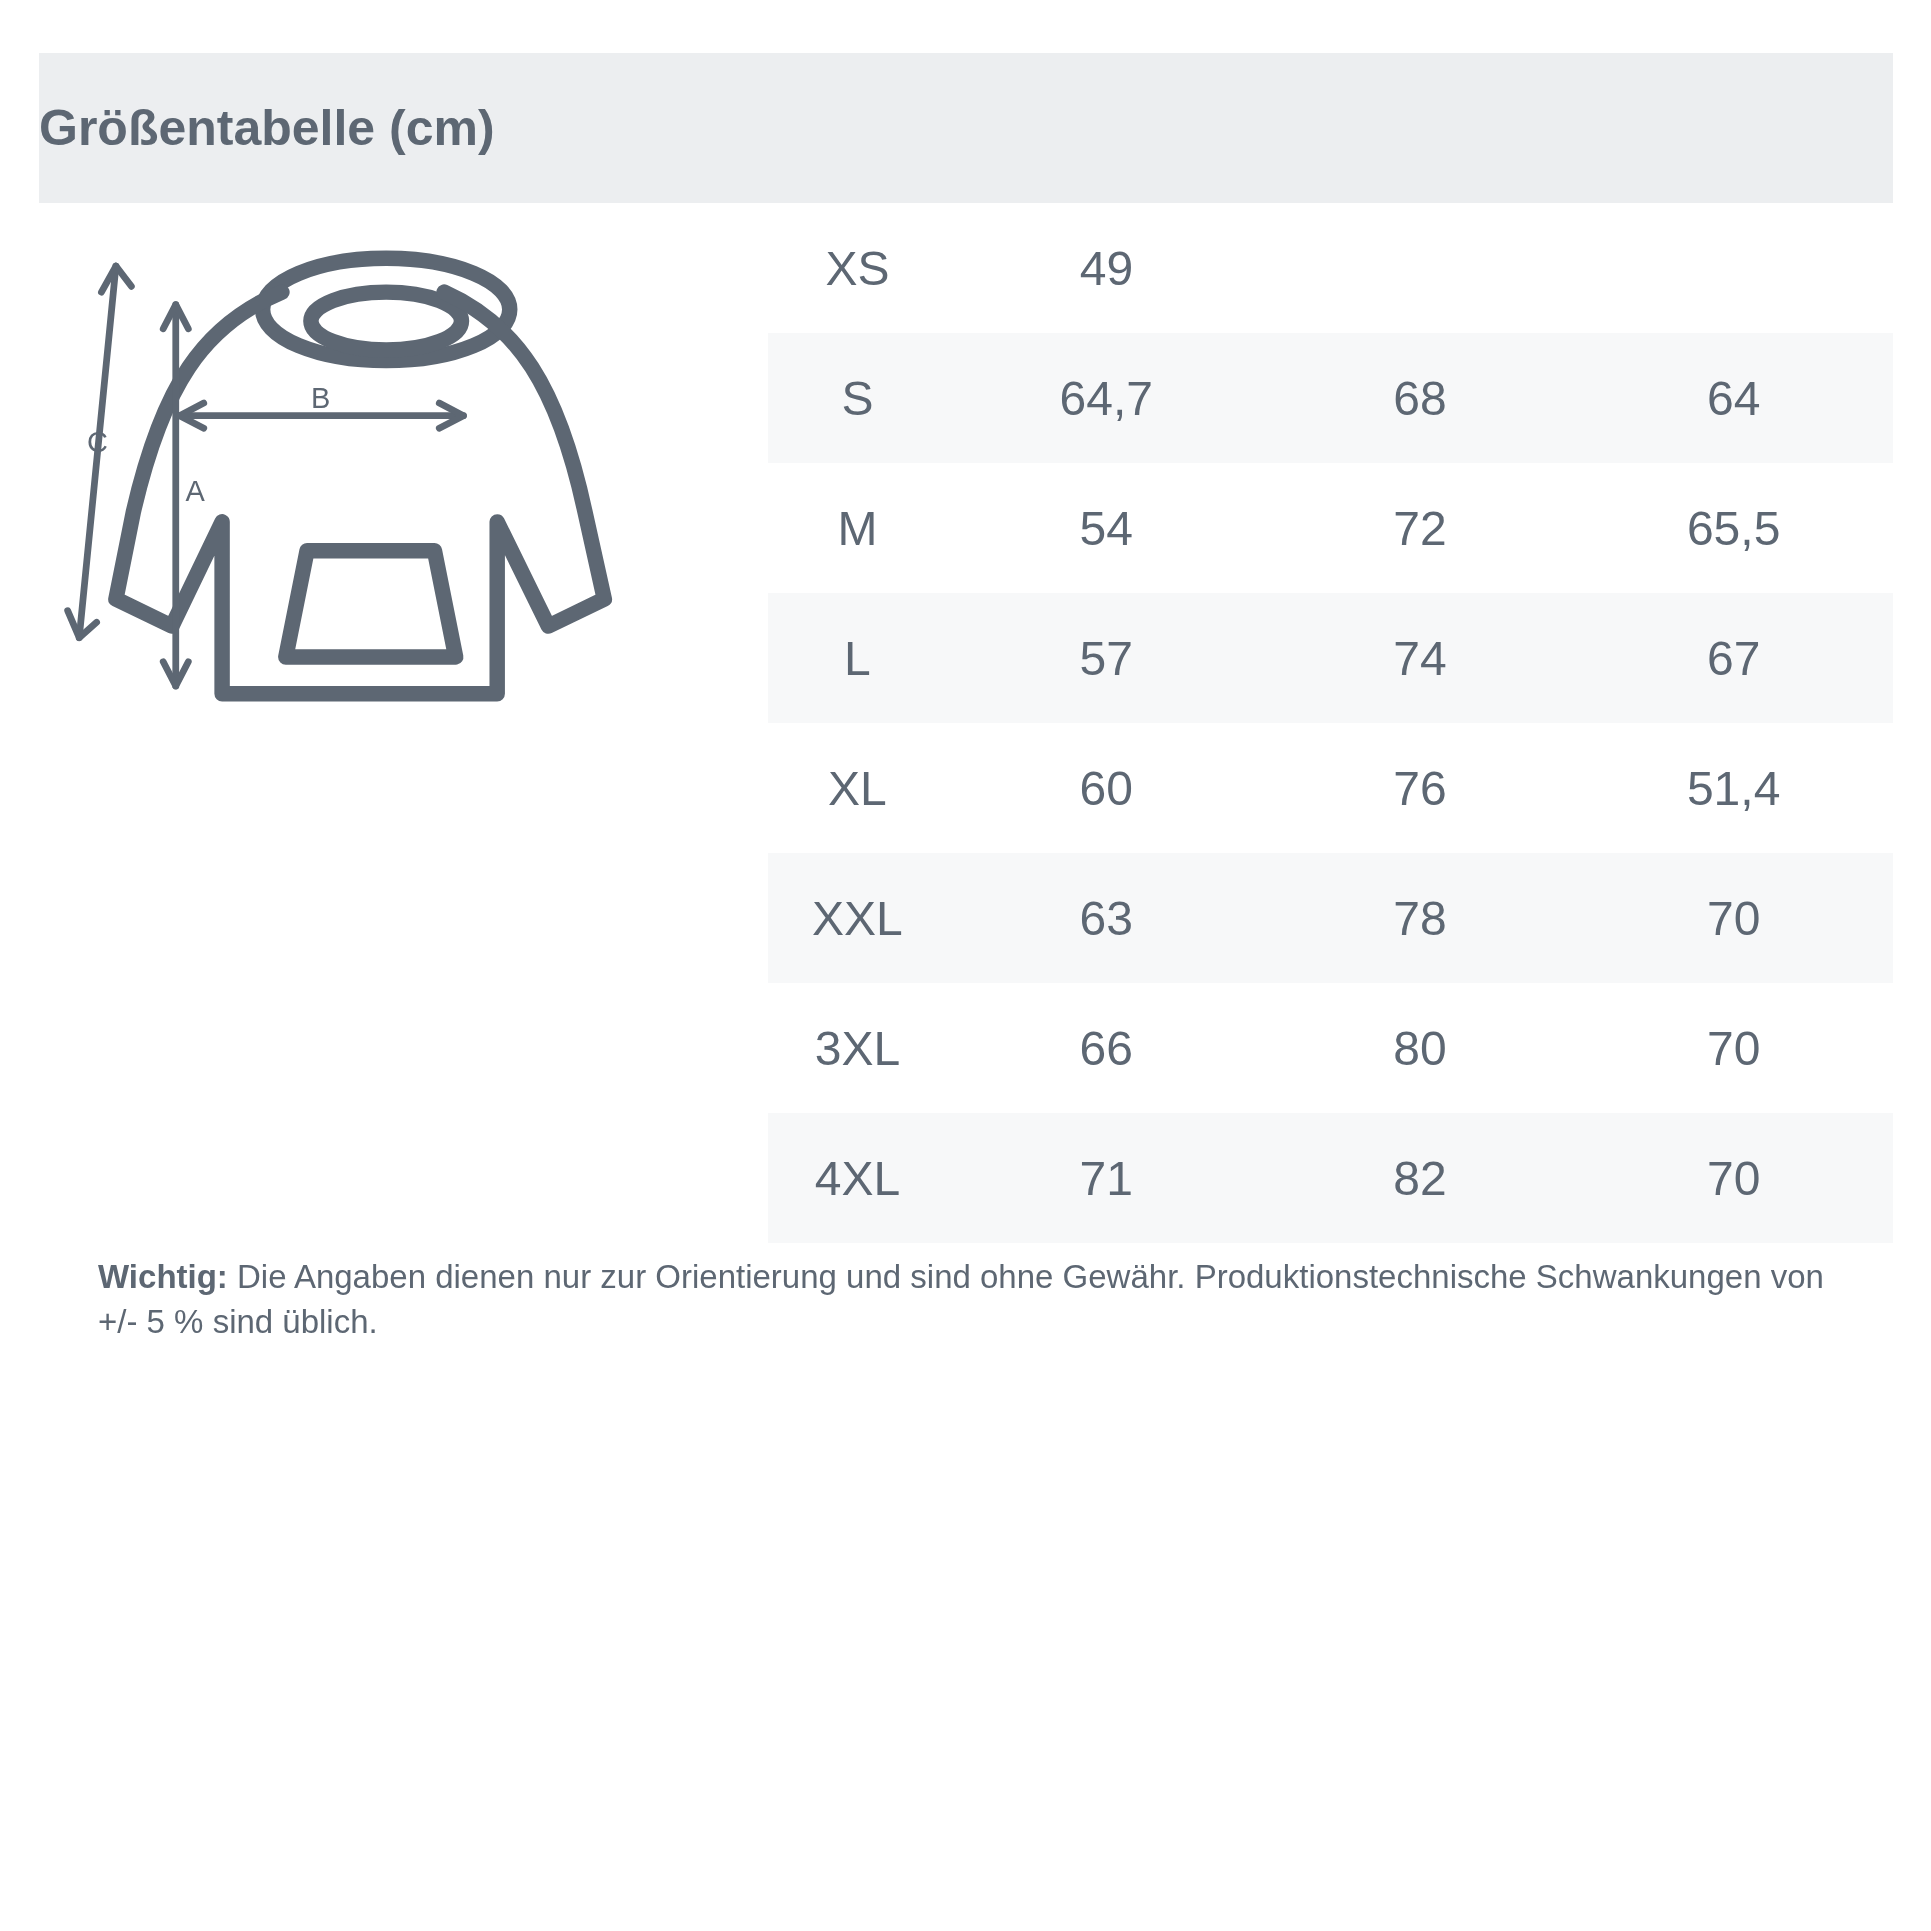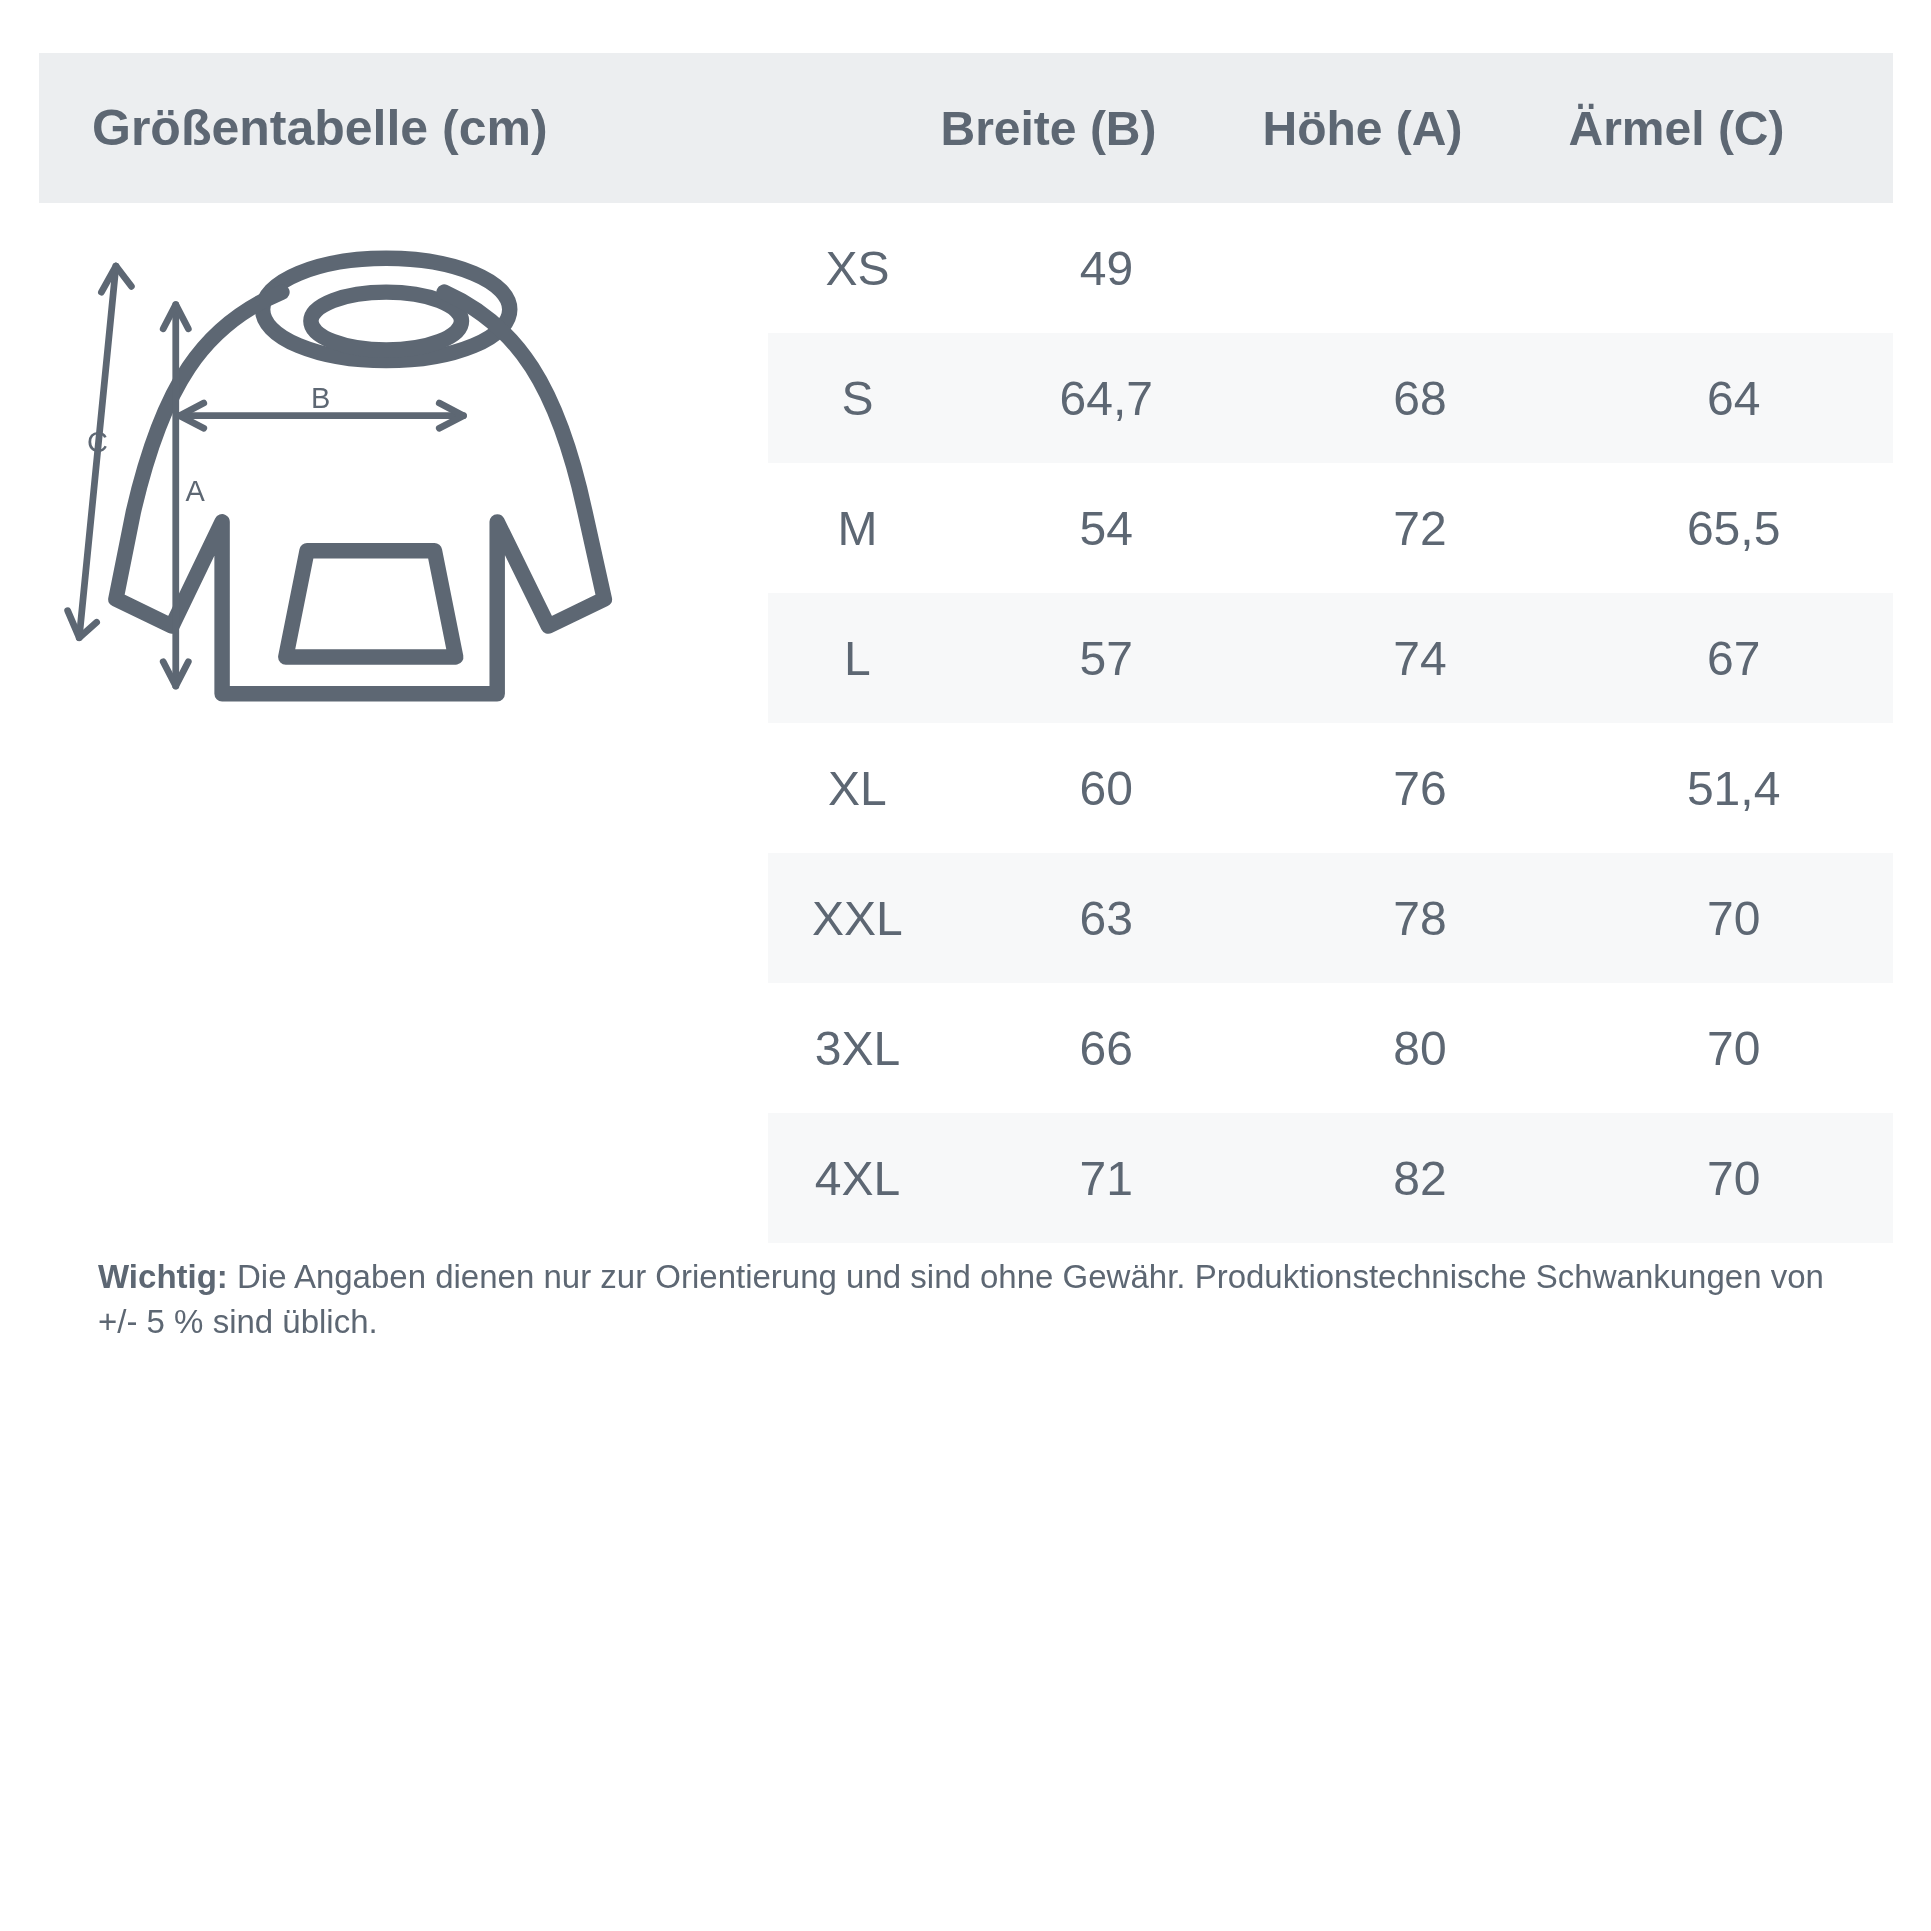"Größentabelle (cm)" .header-title { margin-left: 53px -> none }
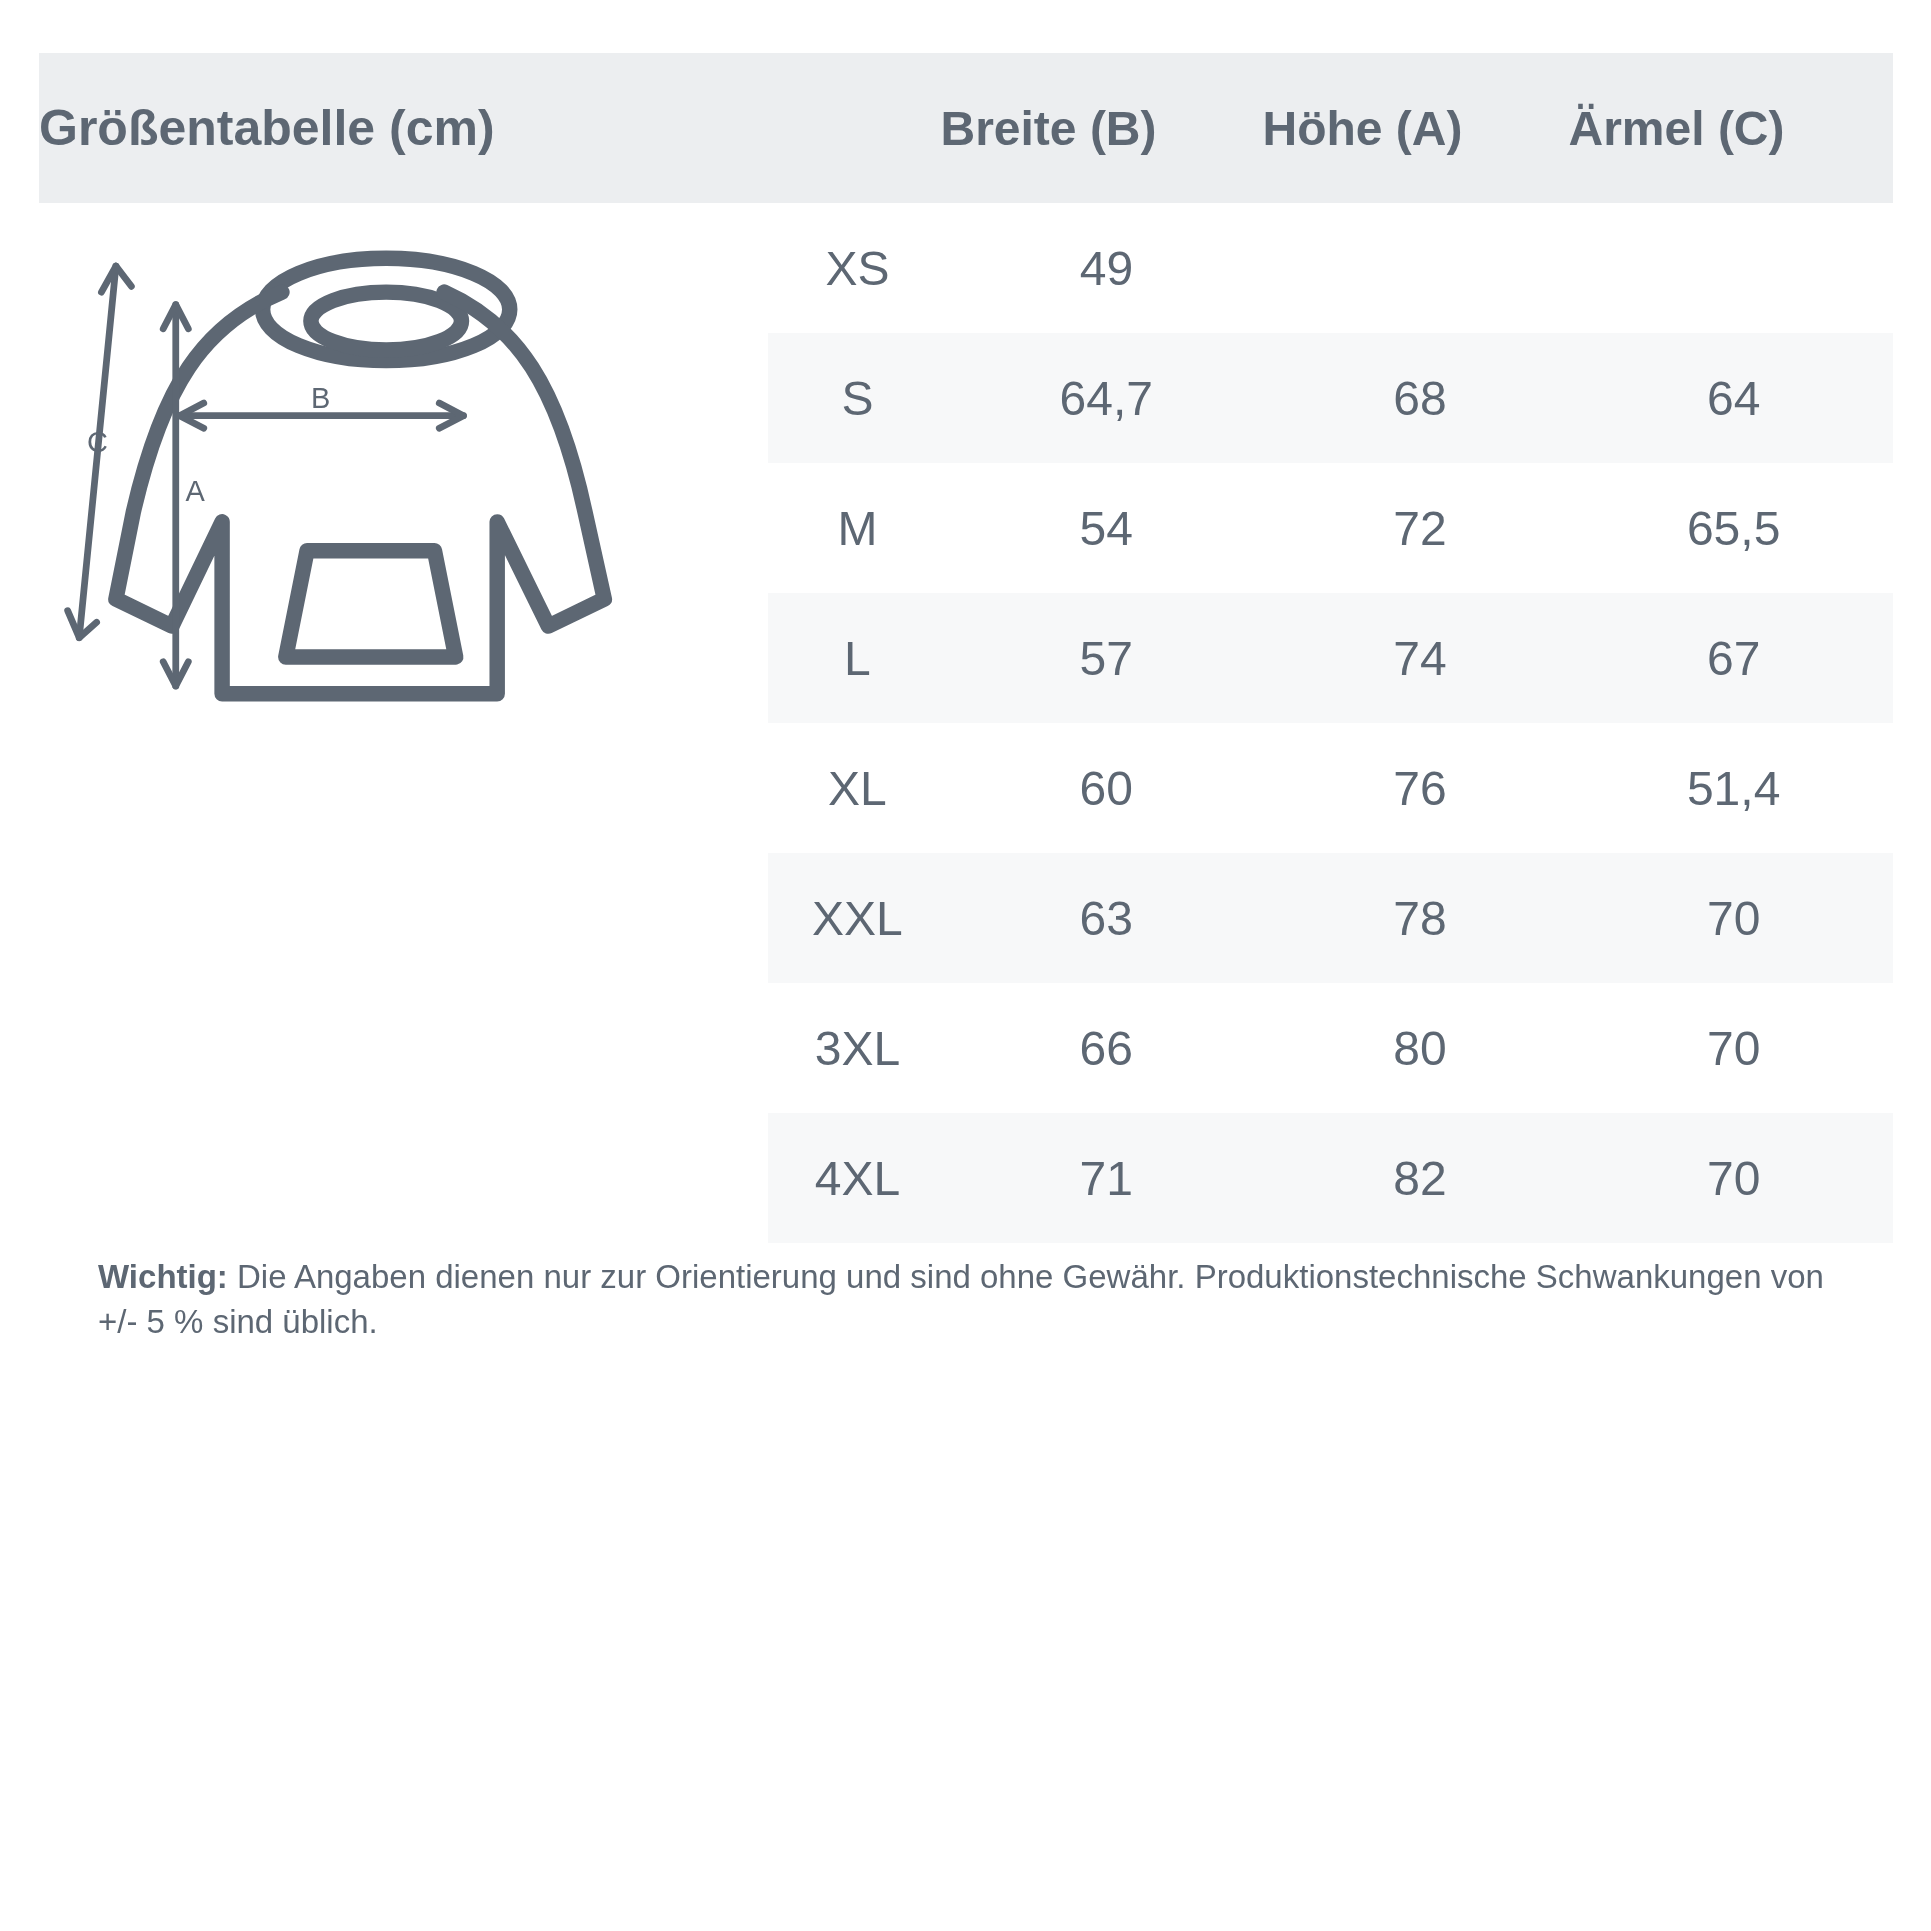"Breite (B)" div.header-cols { html: <div> <div>Breite (B)</div> <div>Höhe (A)</div> <div>Ärmel (C)</div> </div> -> none }
